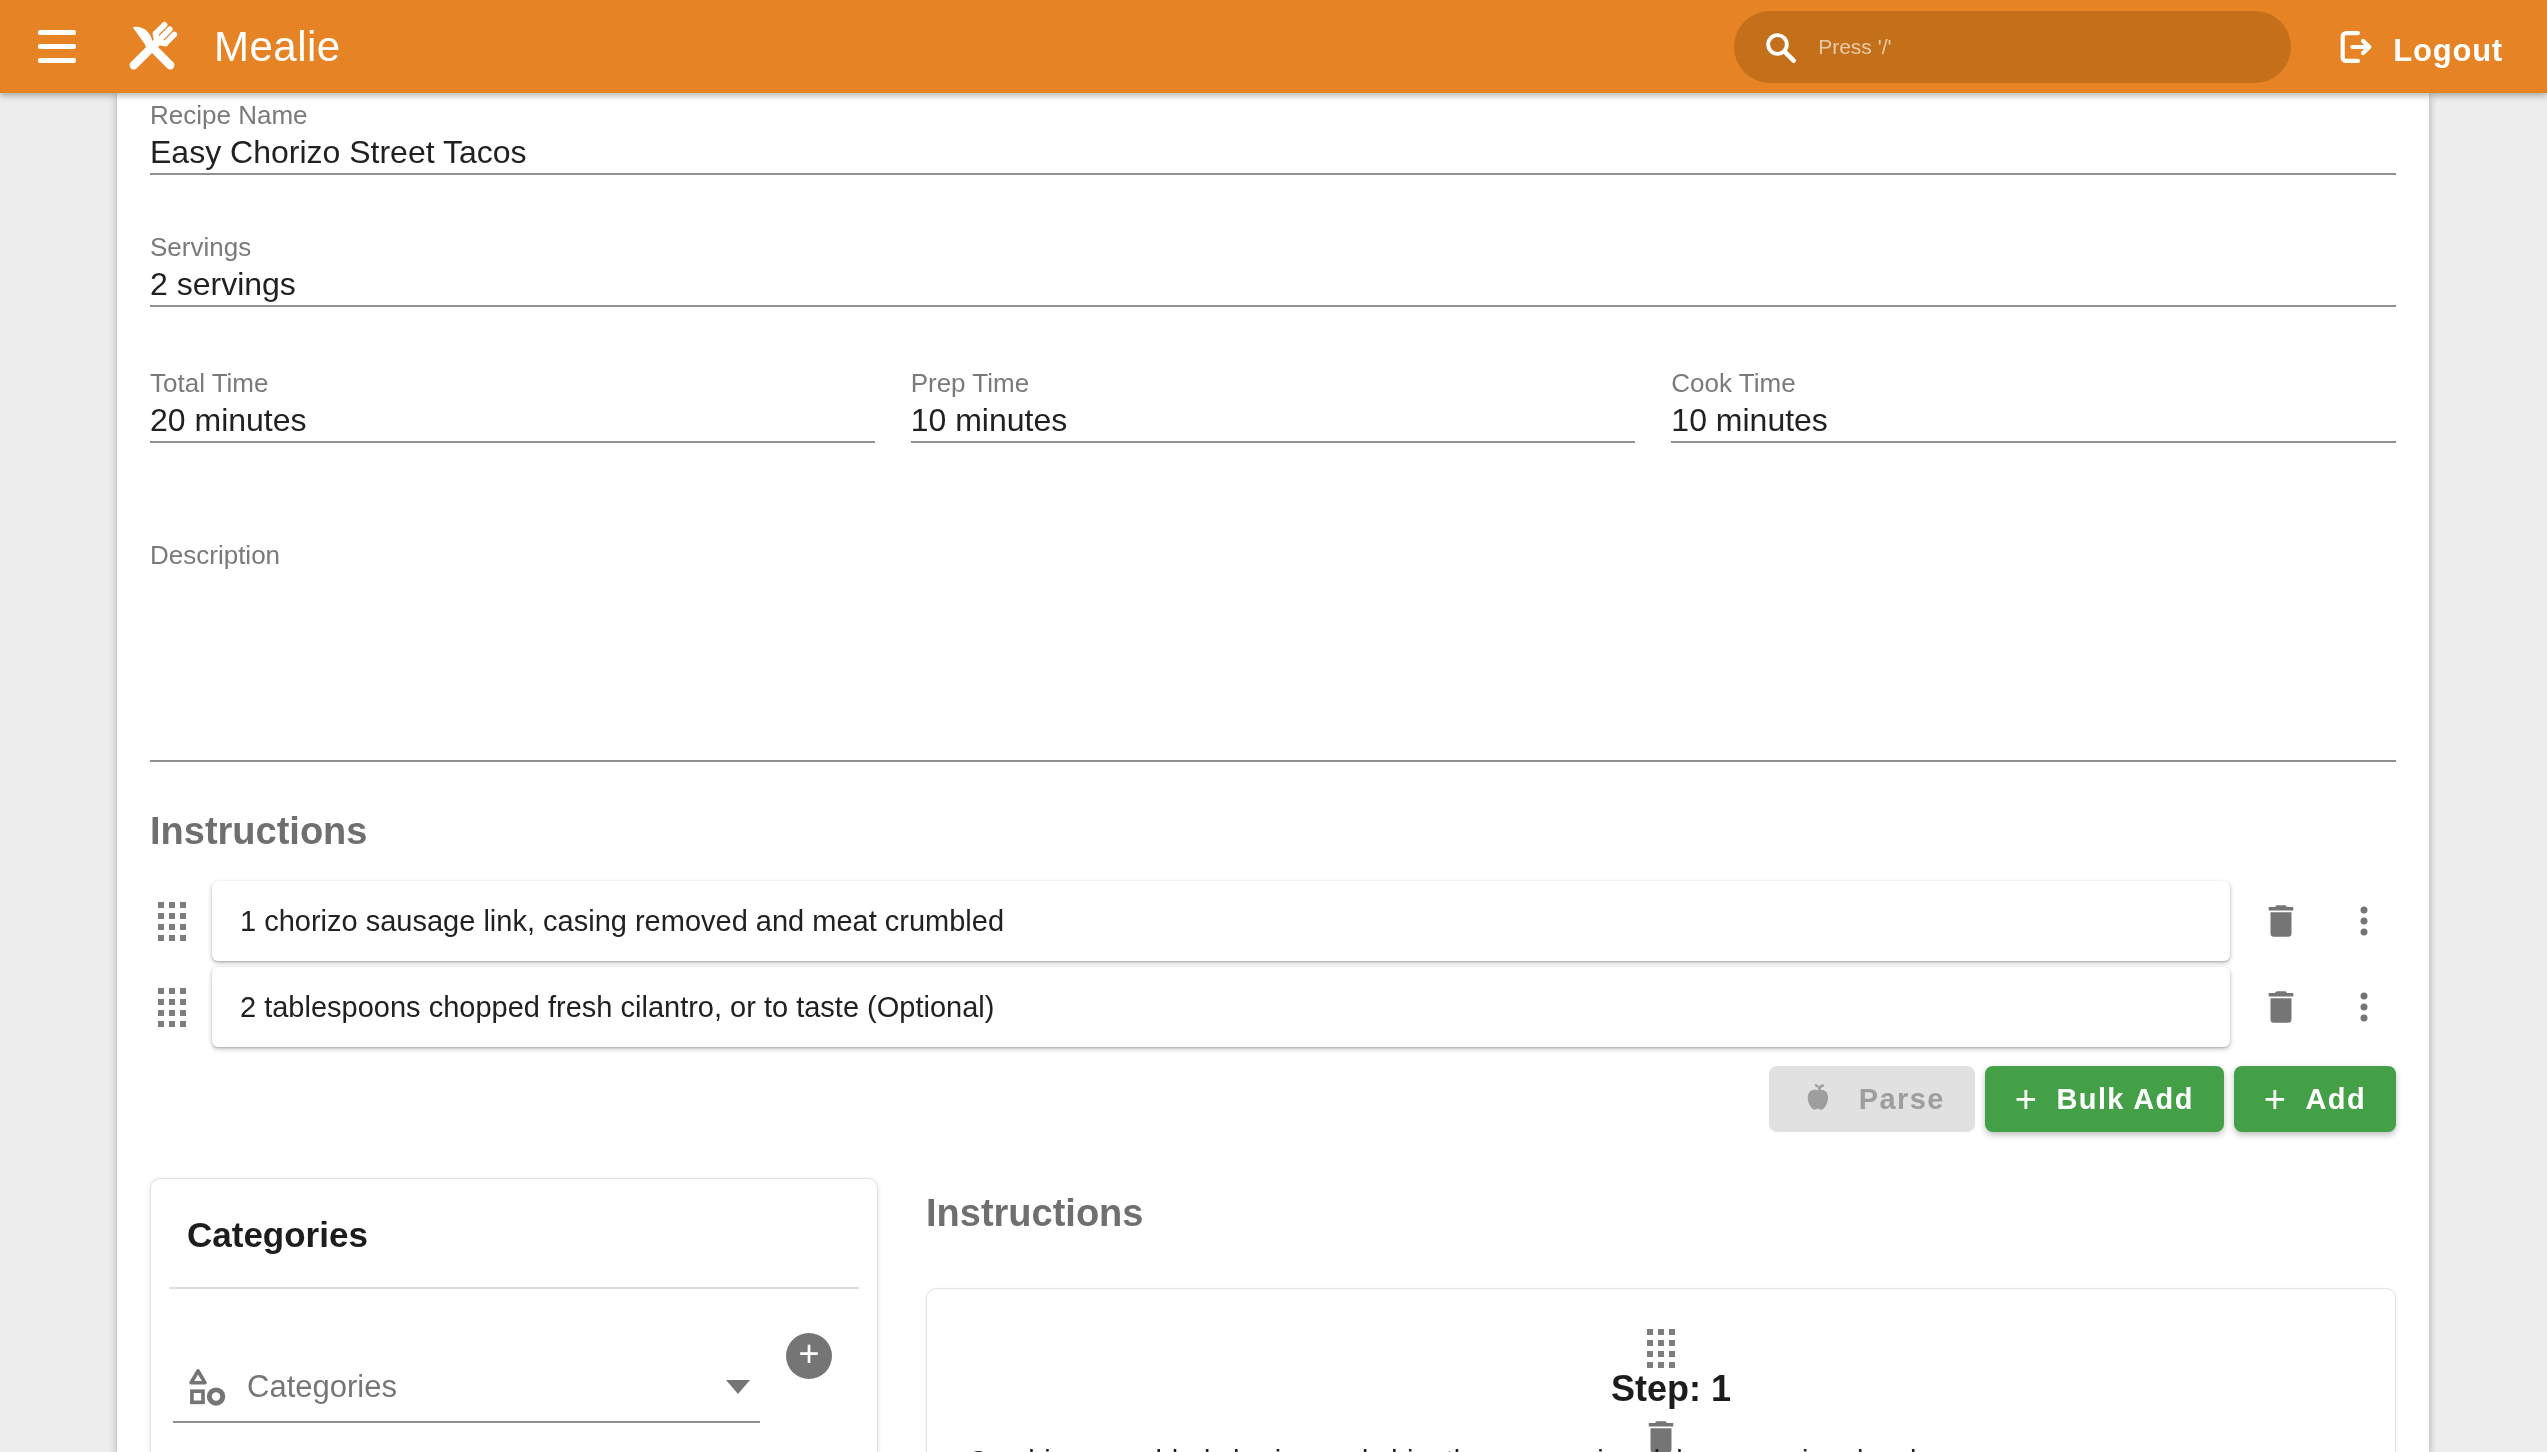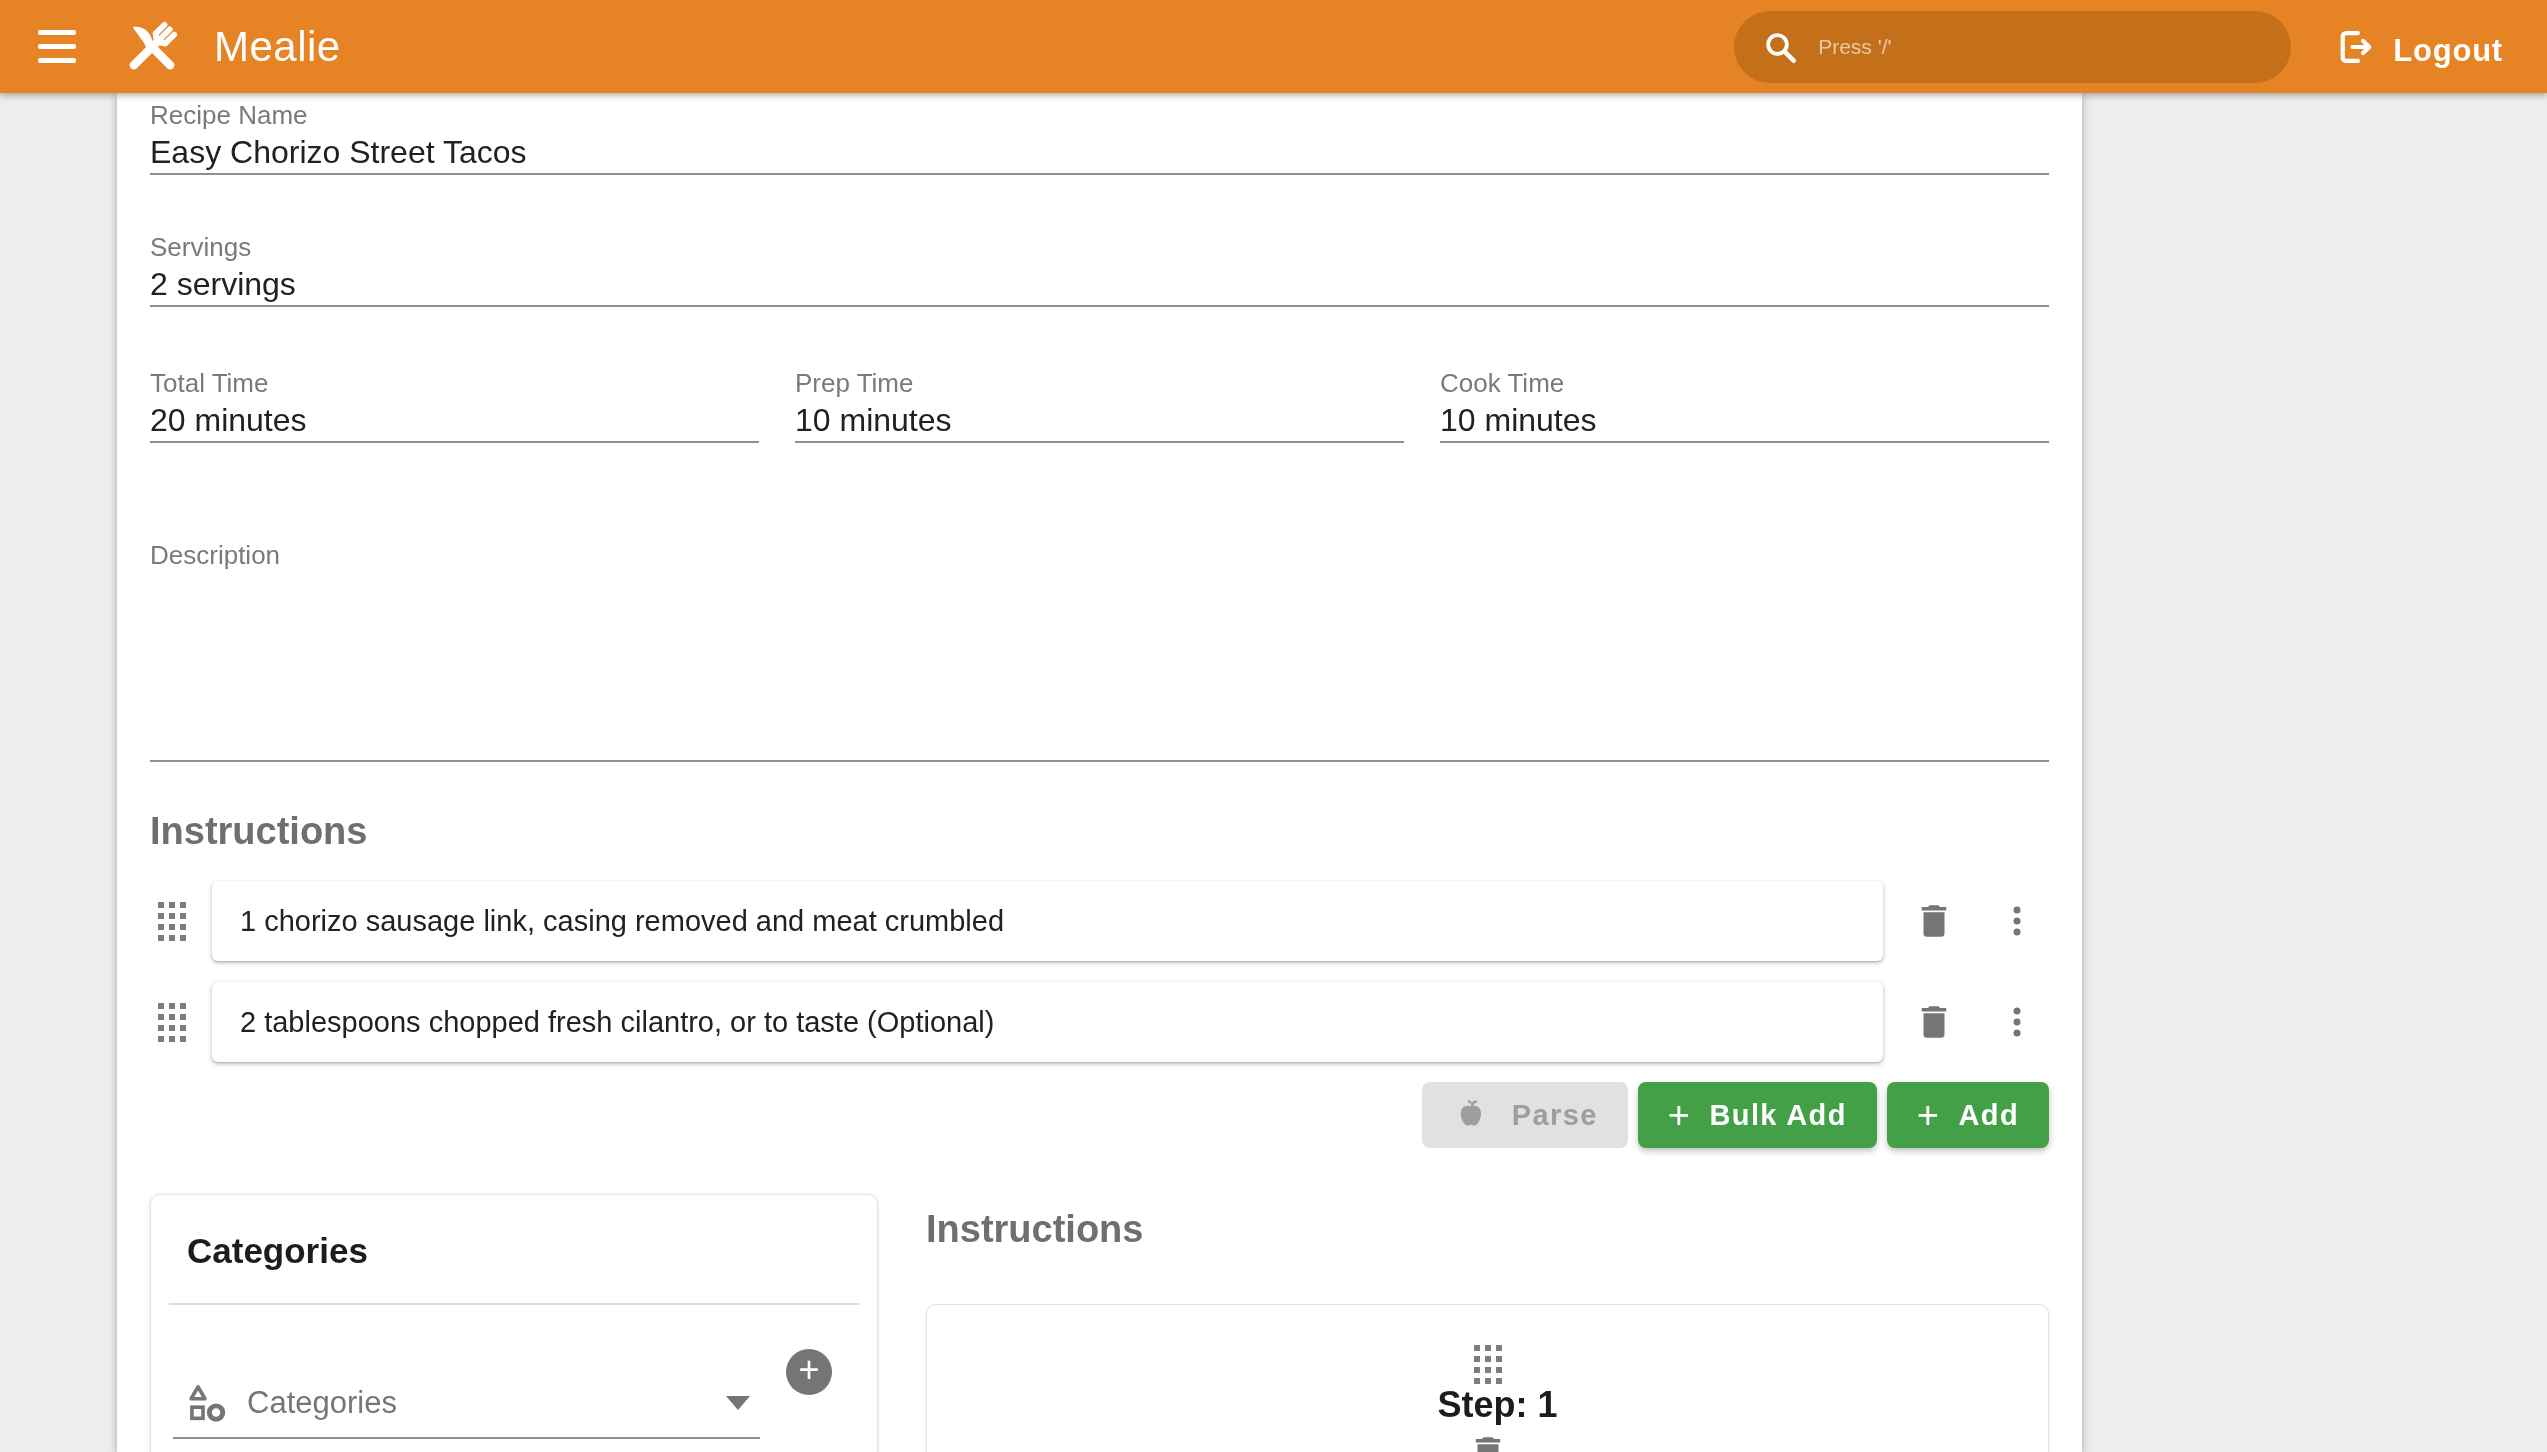"Recipe Name" .main-card { width: 1965px -> 2312px }
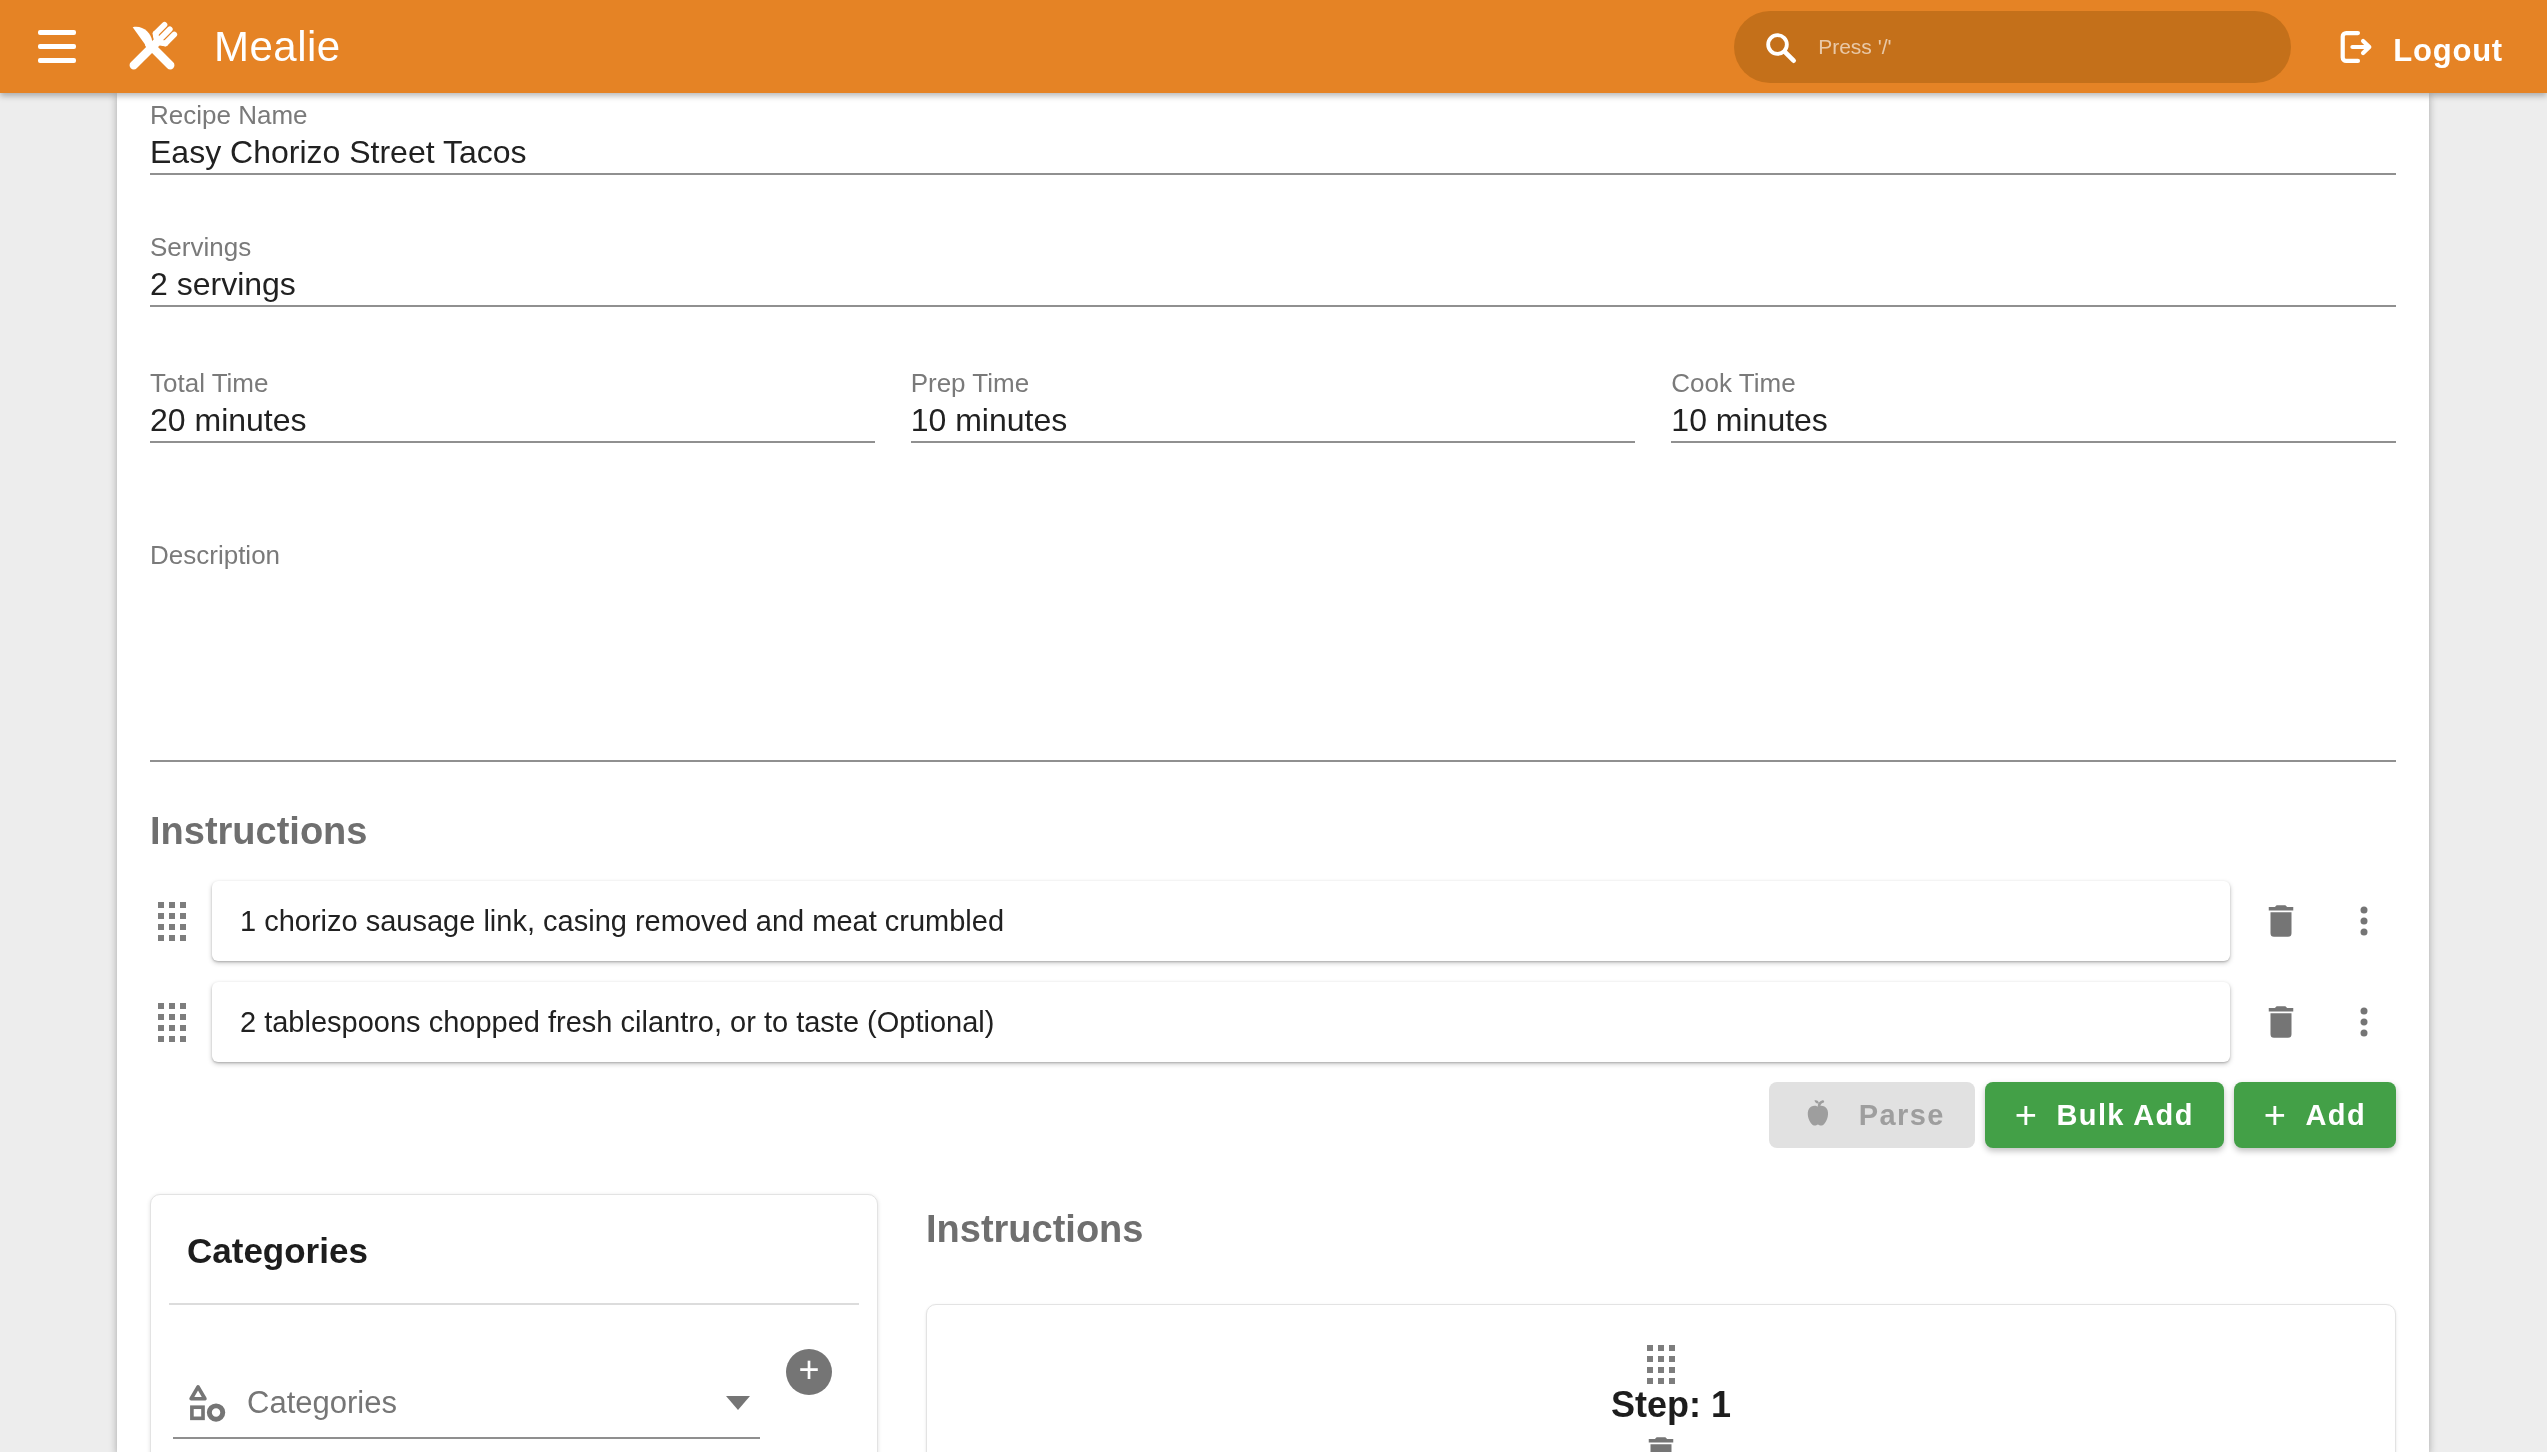"1 chorizo sausage link, casing" .ing-row { margin-bottom: 19px -> 4px }
